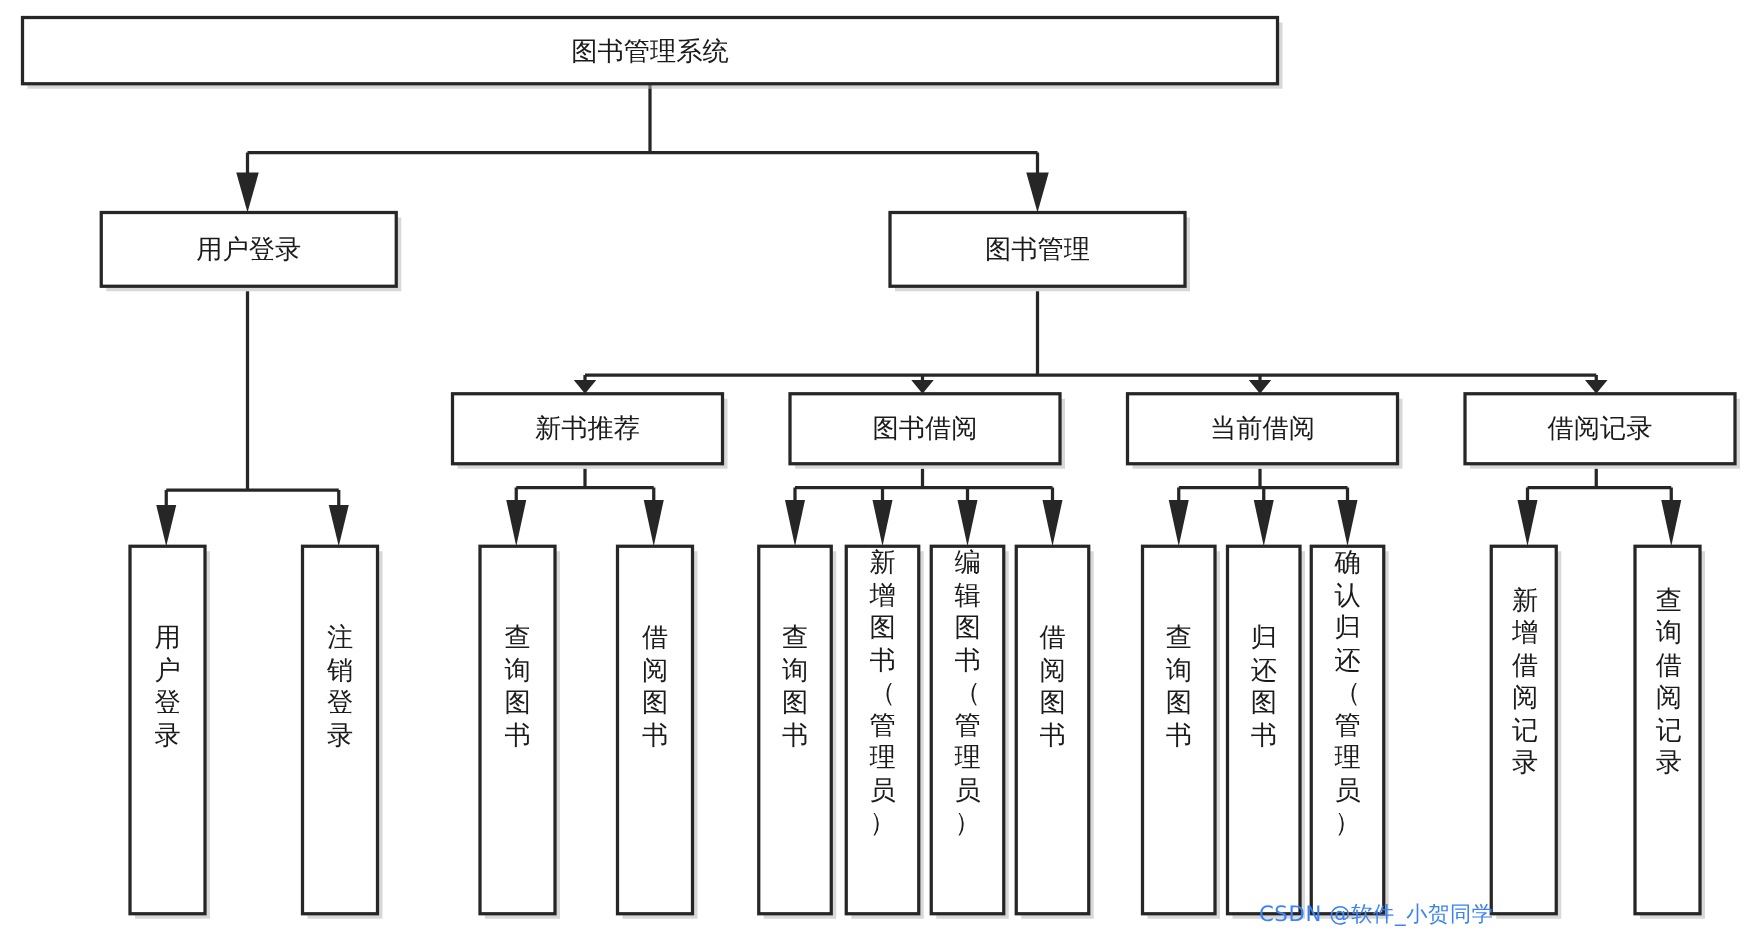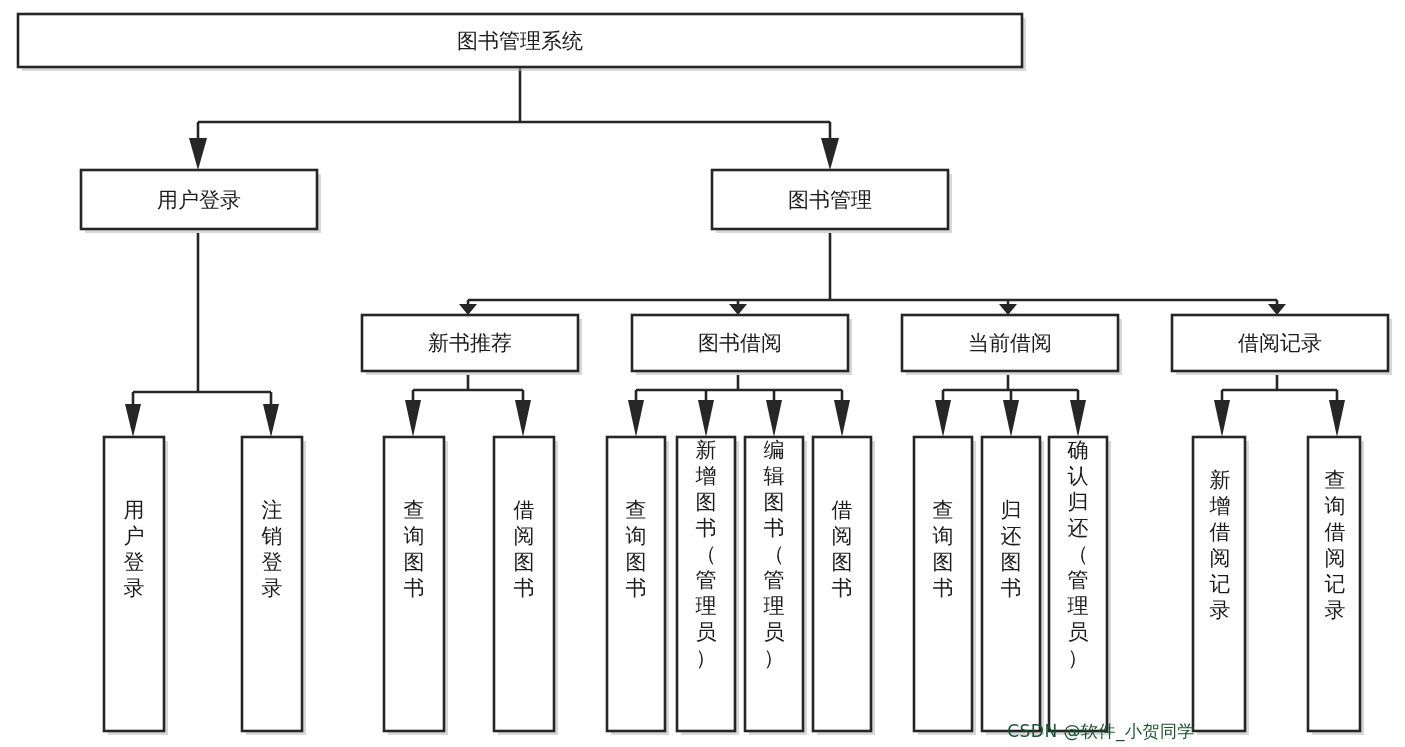"CSDN @软件_小贺同学" .watermark { color: #14532d -> #3b82f6 }
